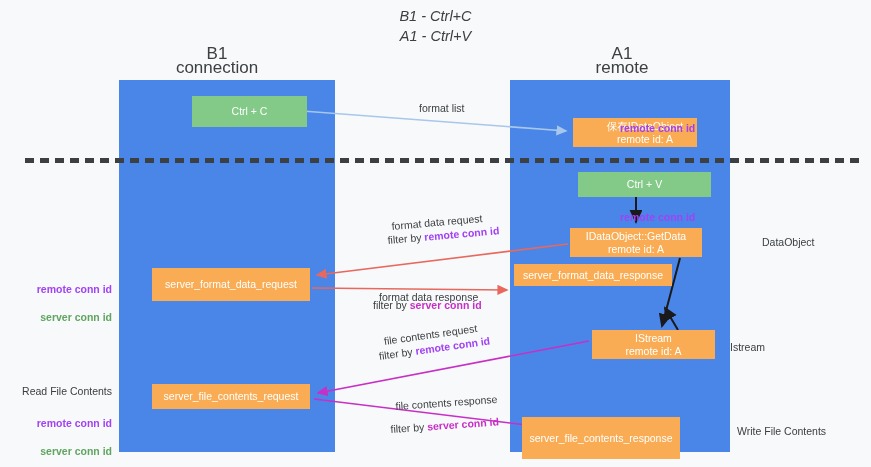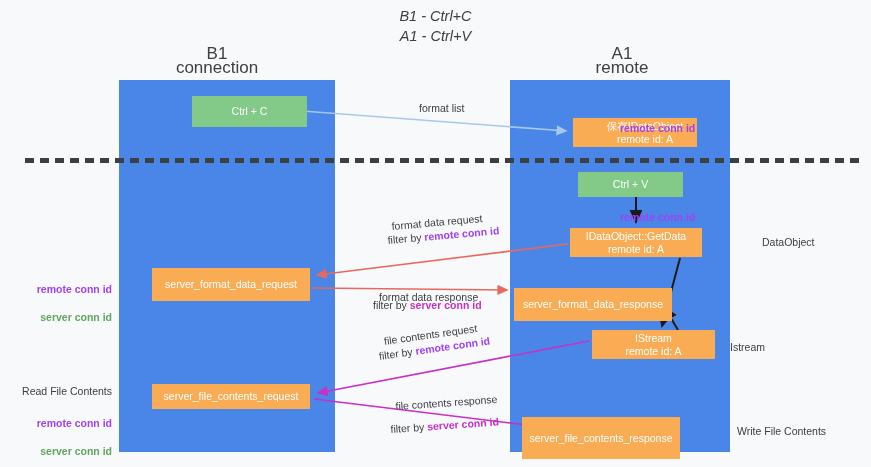"Ctrl + V" #box-ctrlv { width: 105px -> 133px }
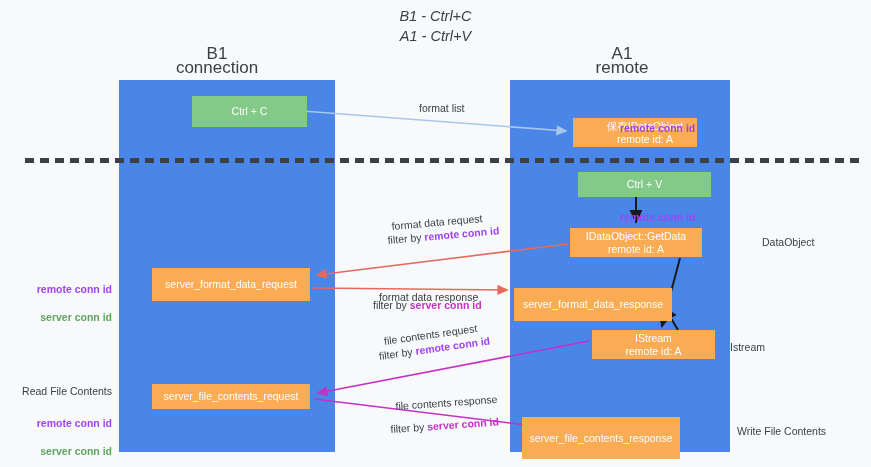"server_format_data_response" #box-sfdres { height: 33px -> 22px; top: 288px -> 264px }
